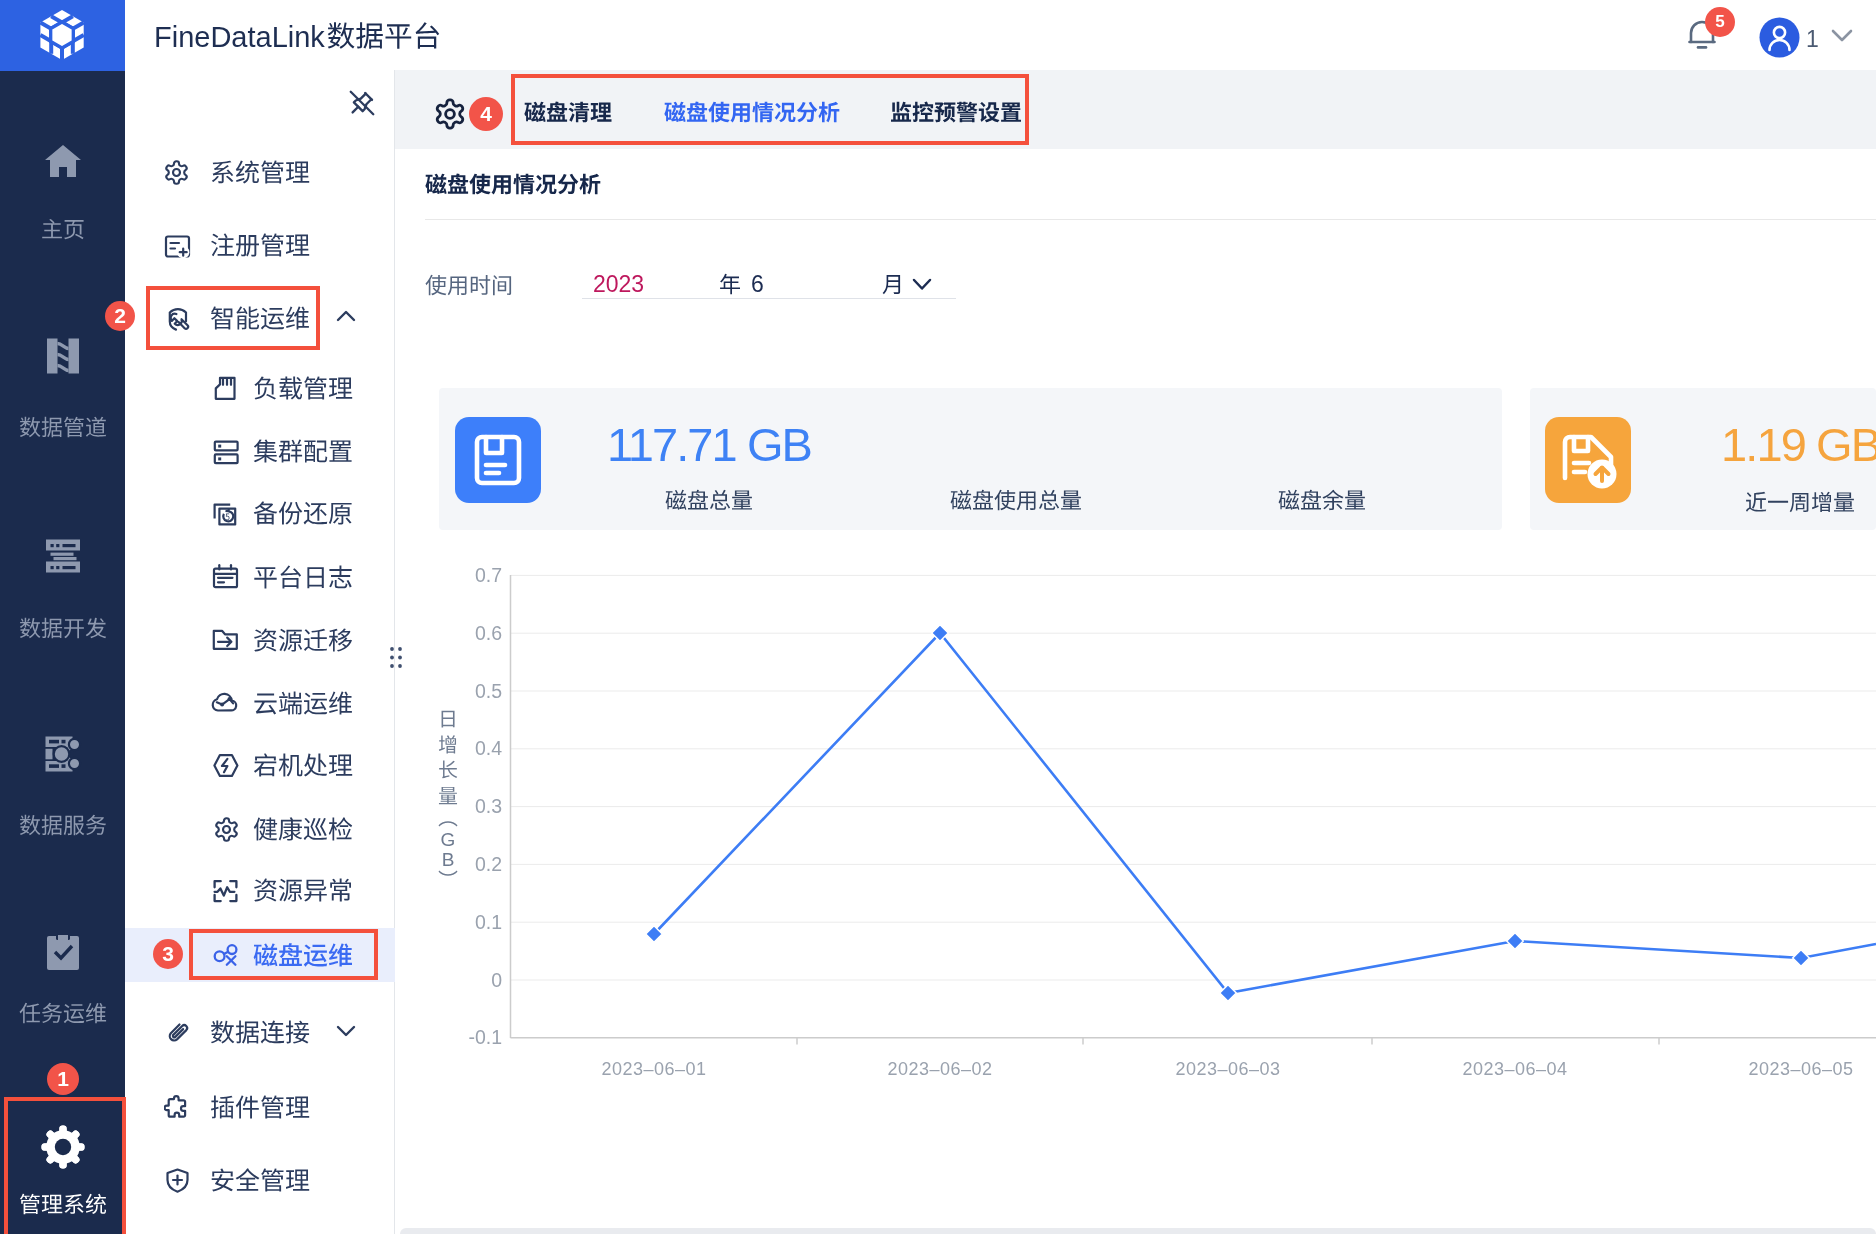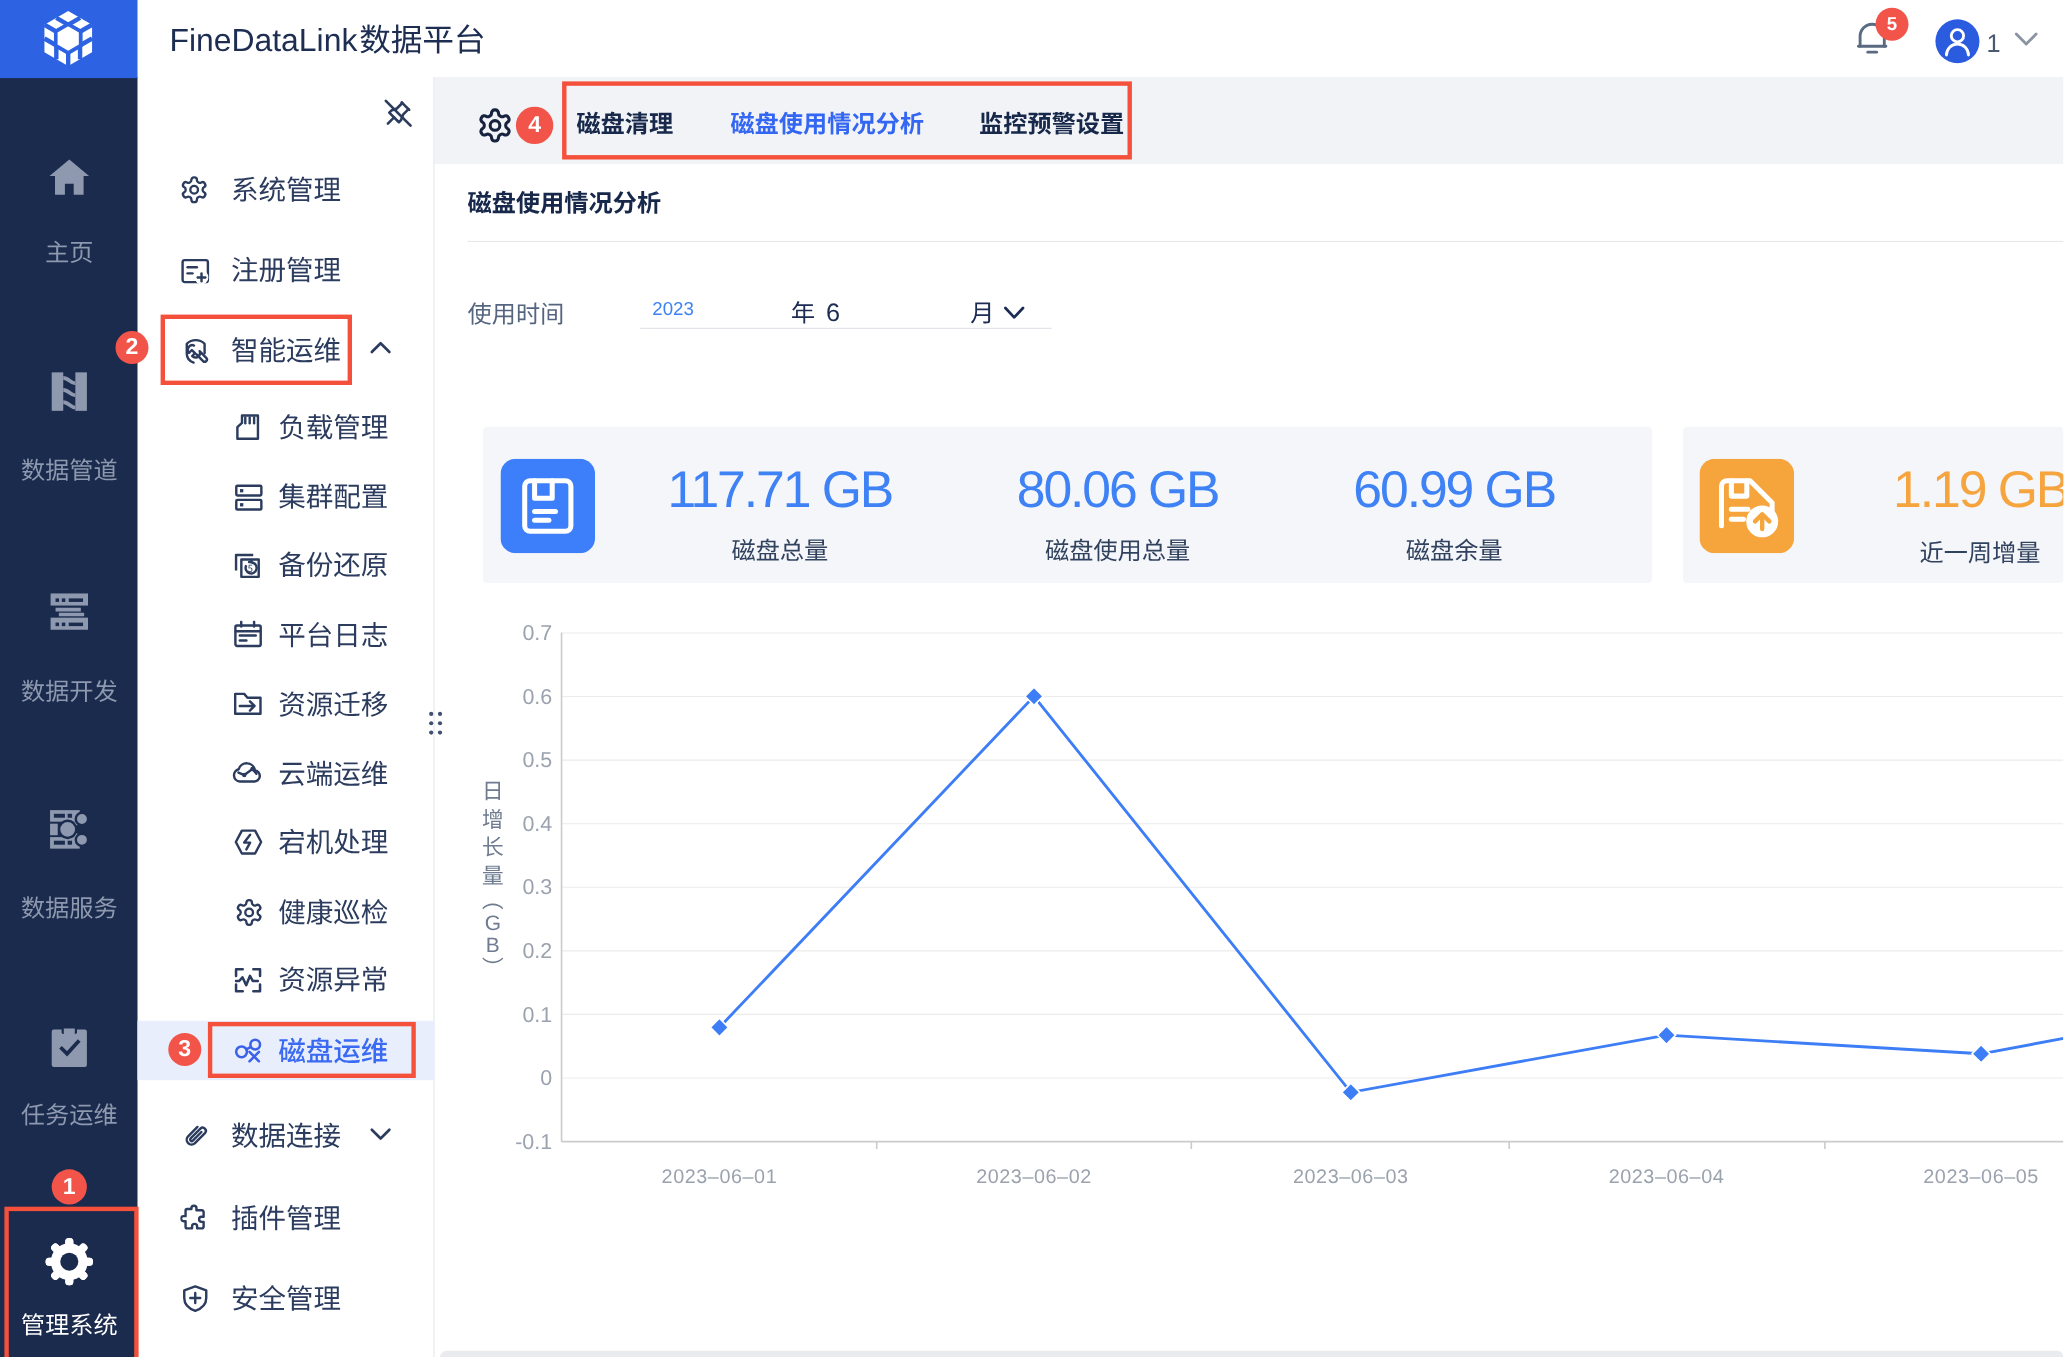"2023" div.abs { color: #3b82f6 -> #be185d; font-size: 17px -> 23px }
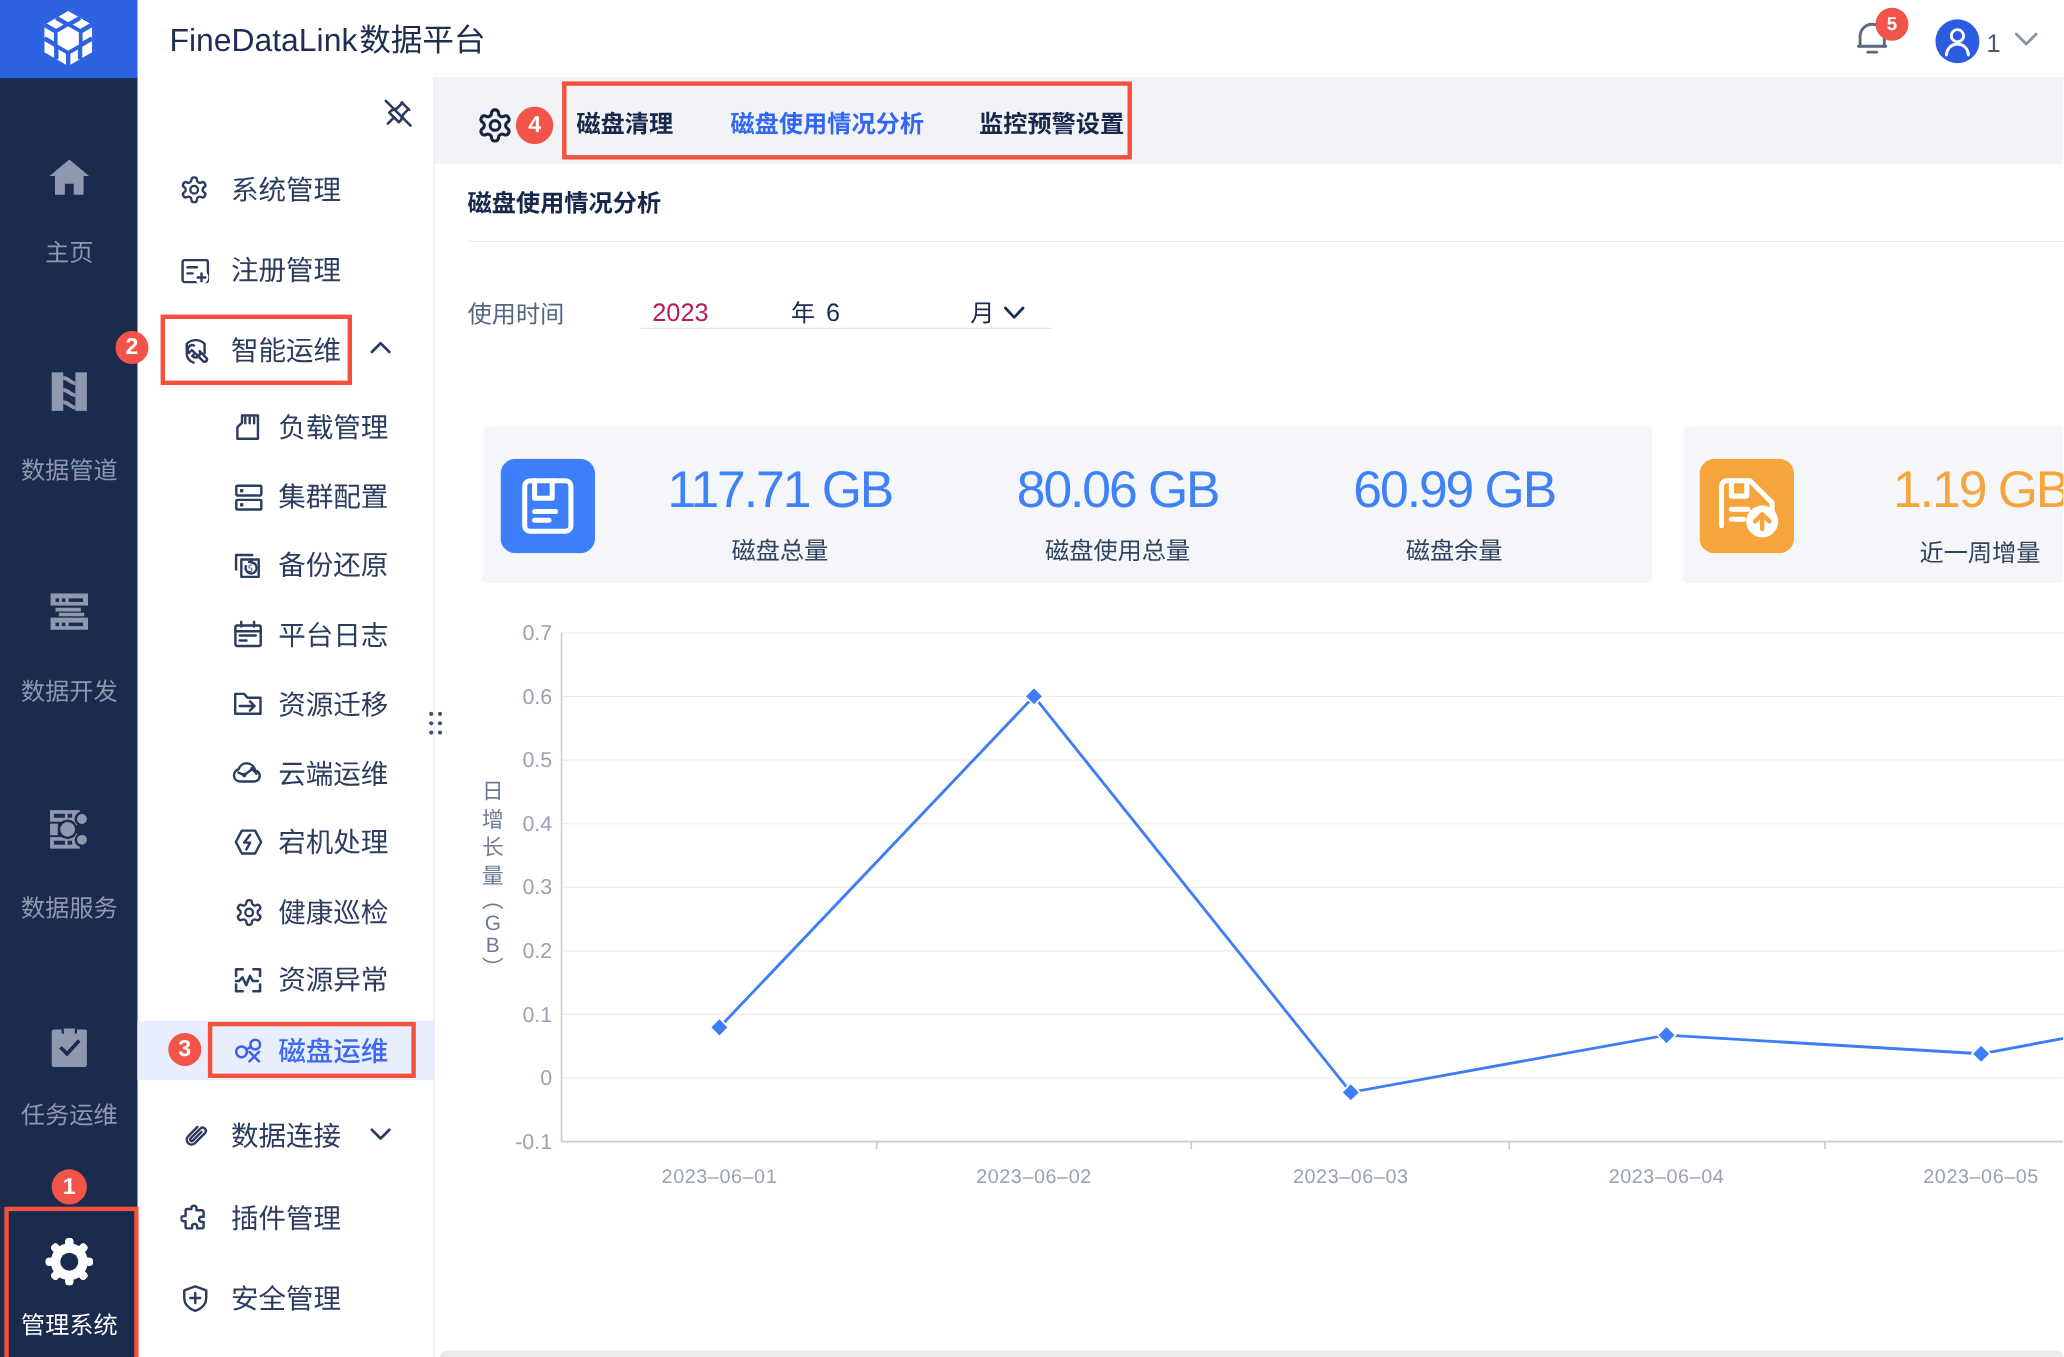"80.06 GB" div.abs { html: <div>80.06 GB</div> -> none }
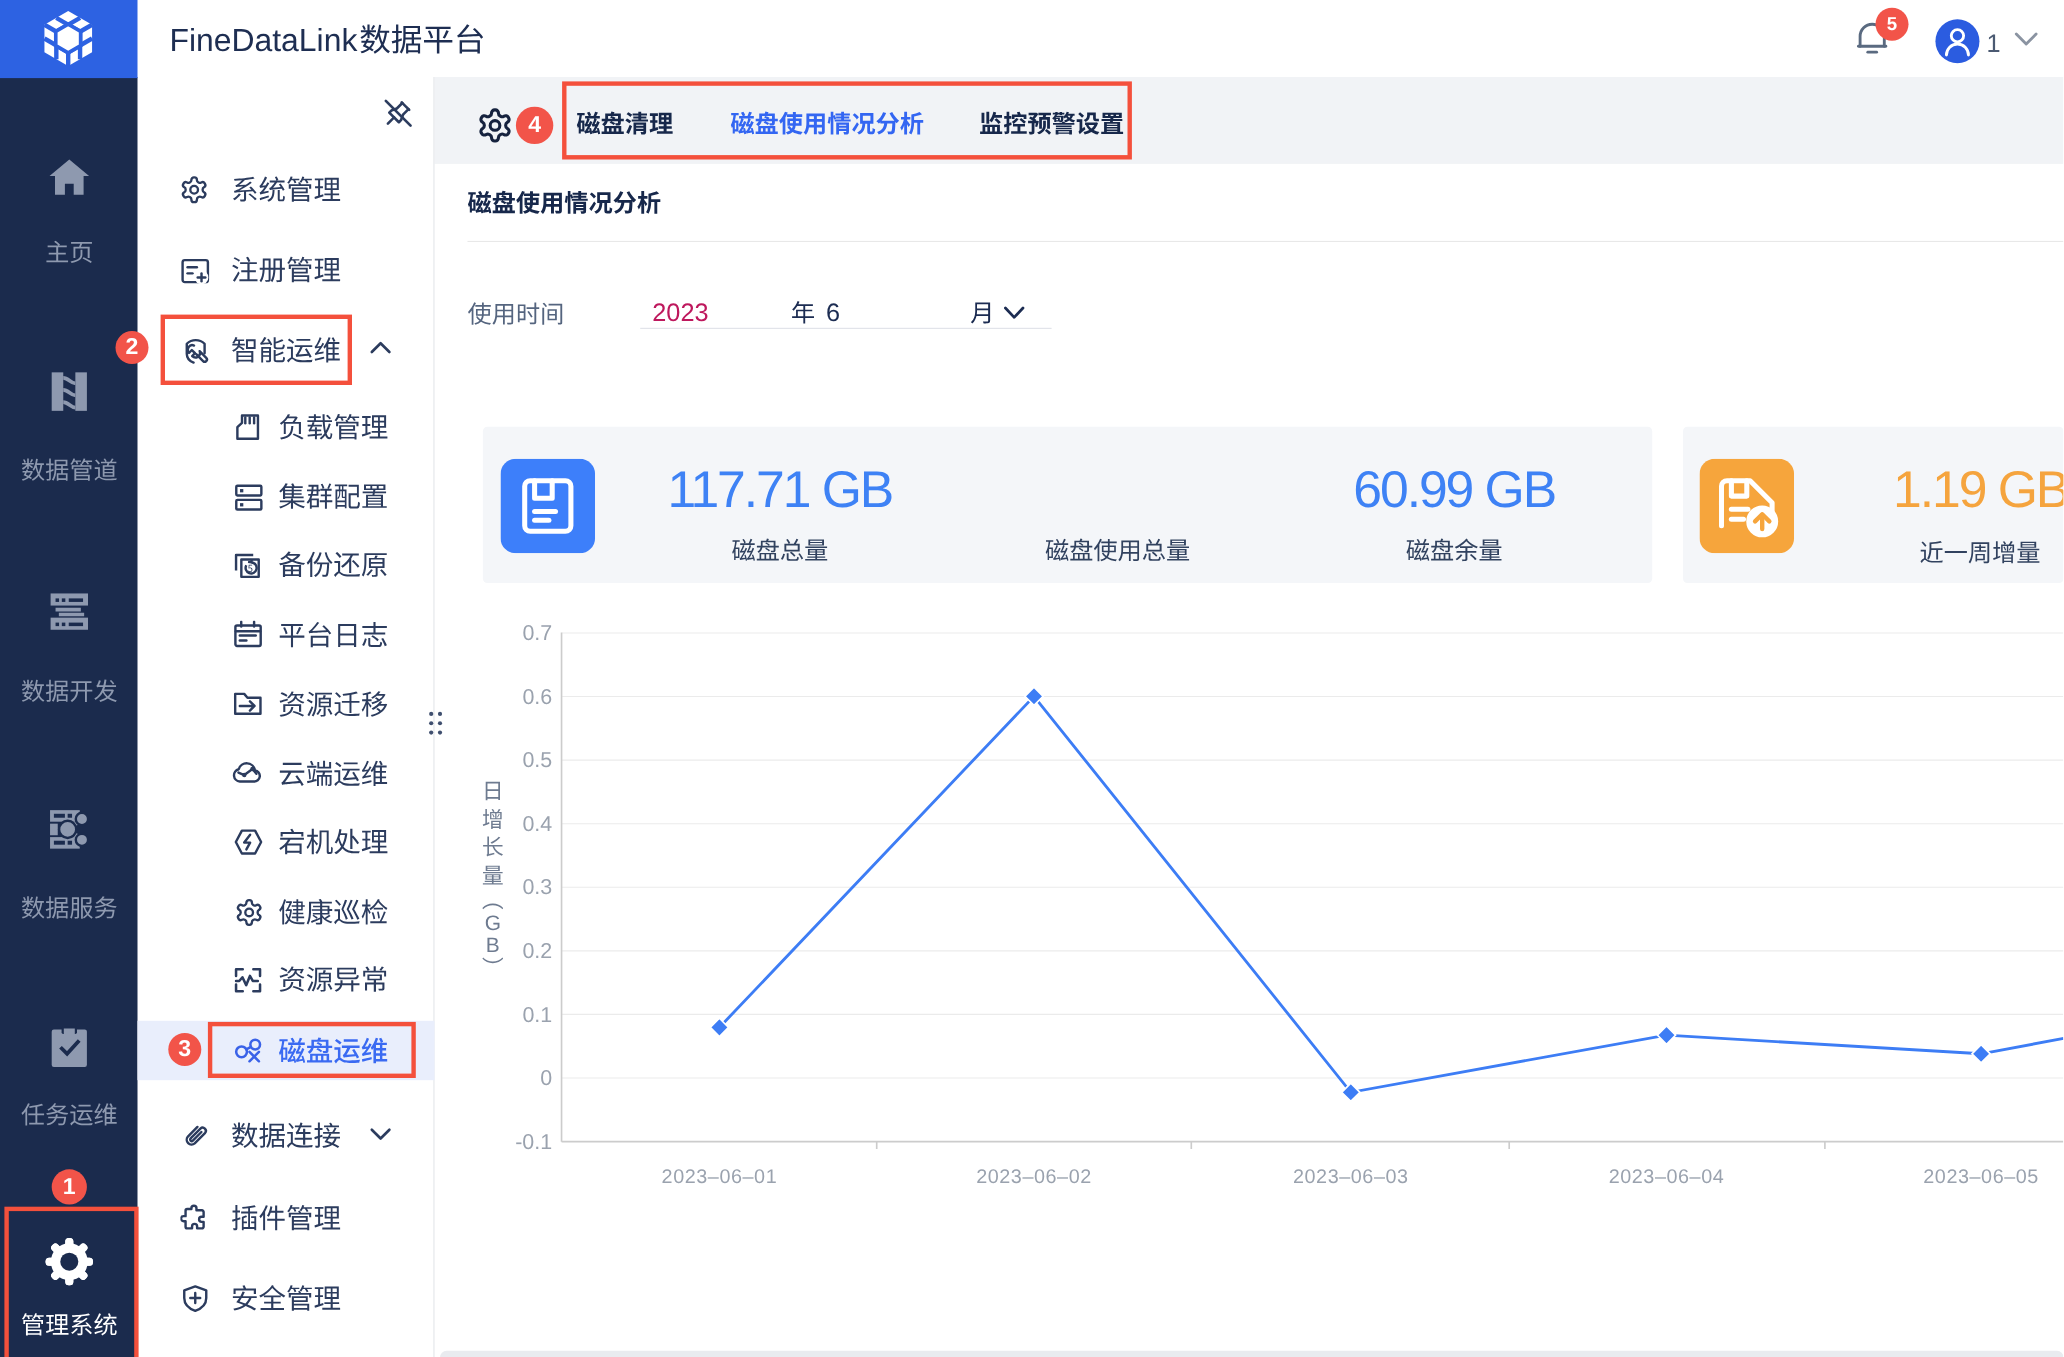"60.99 GB" div.abs { html: <div>60.99 GB</div> -> none }
